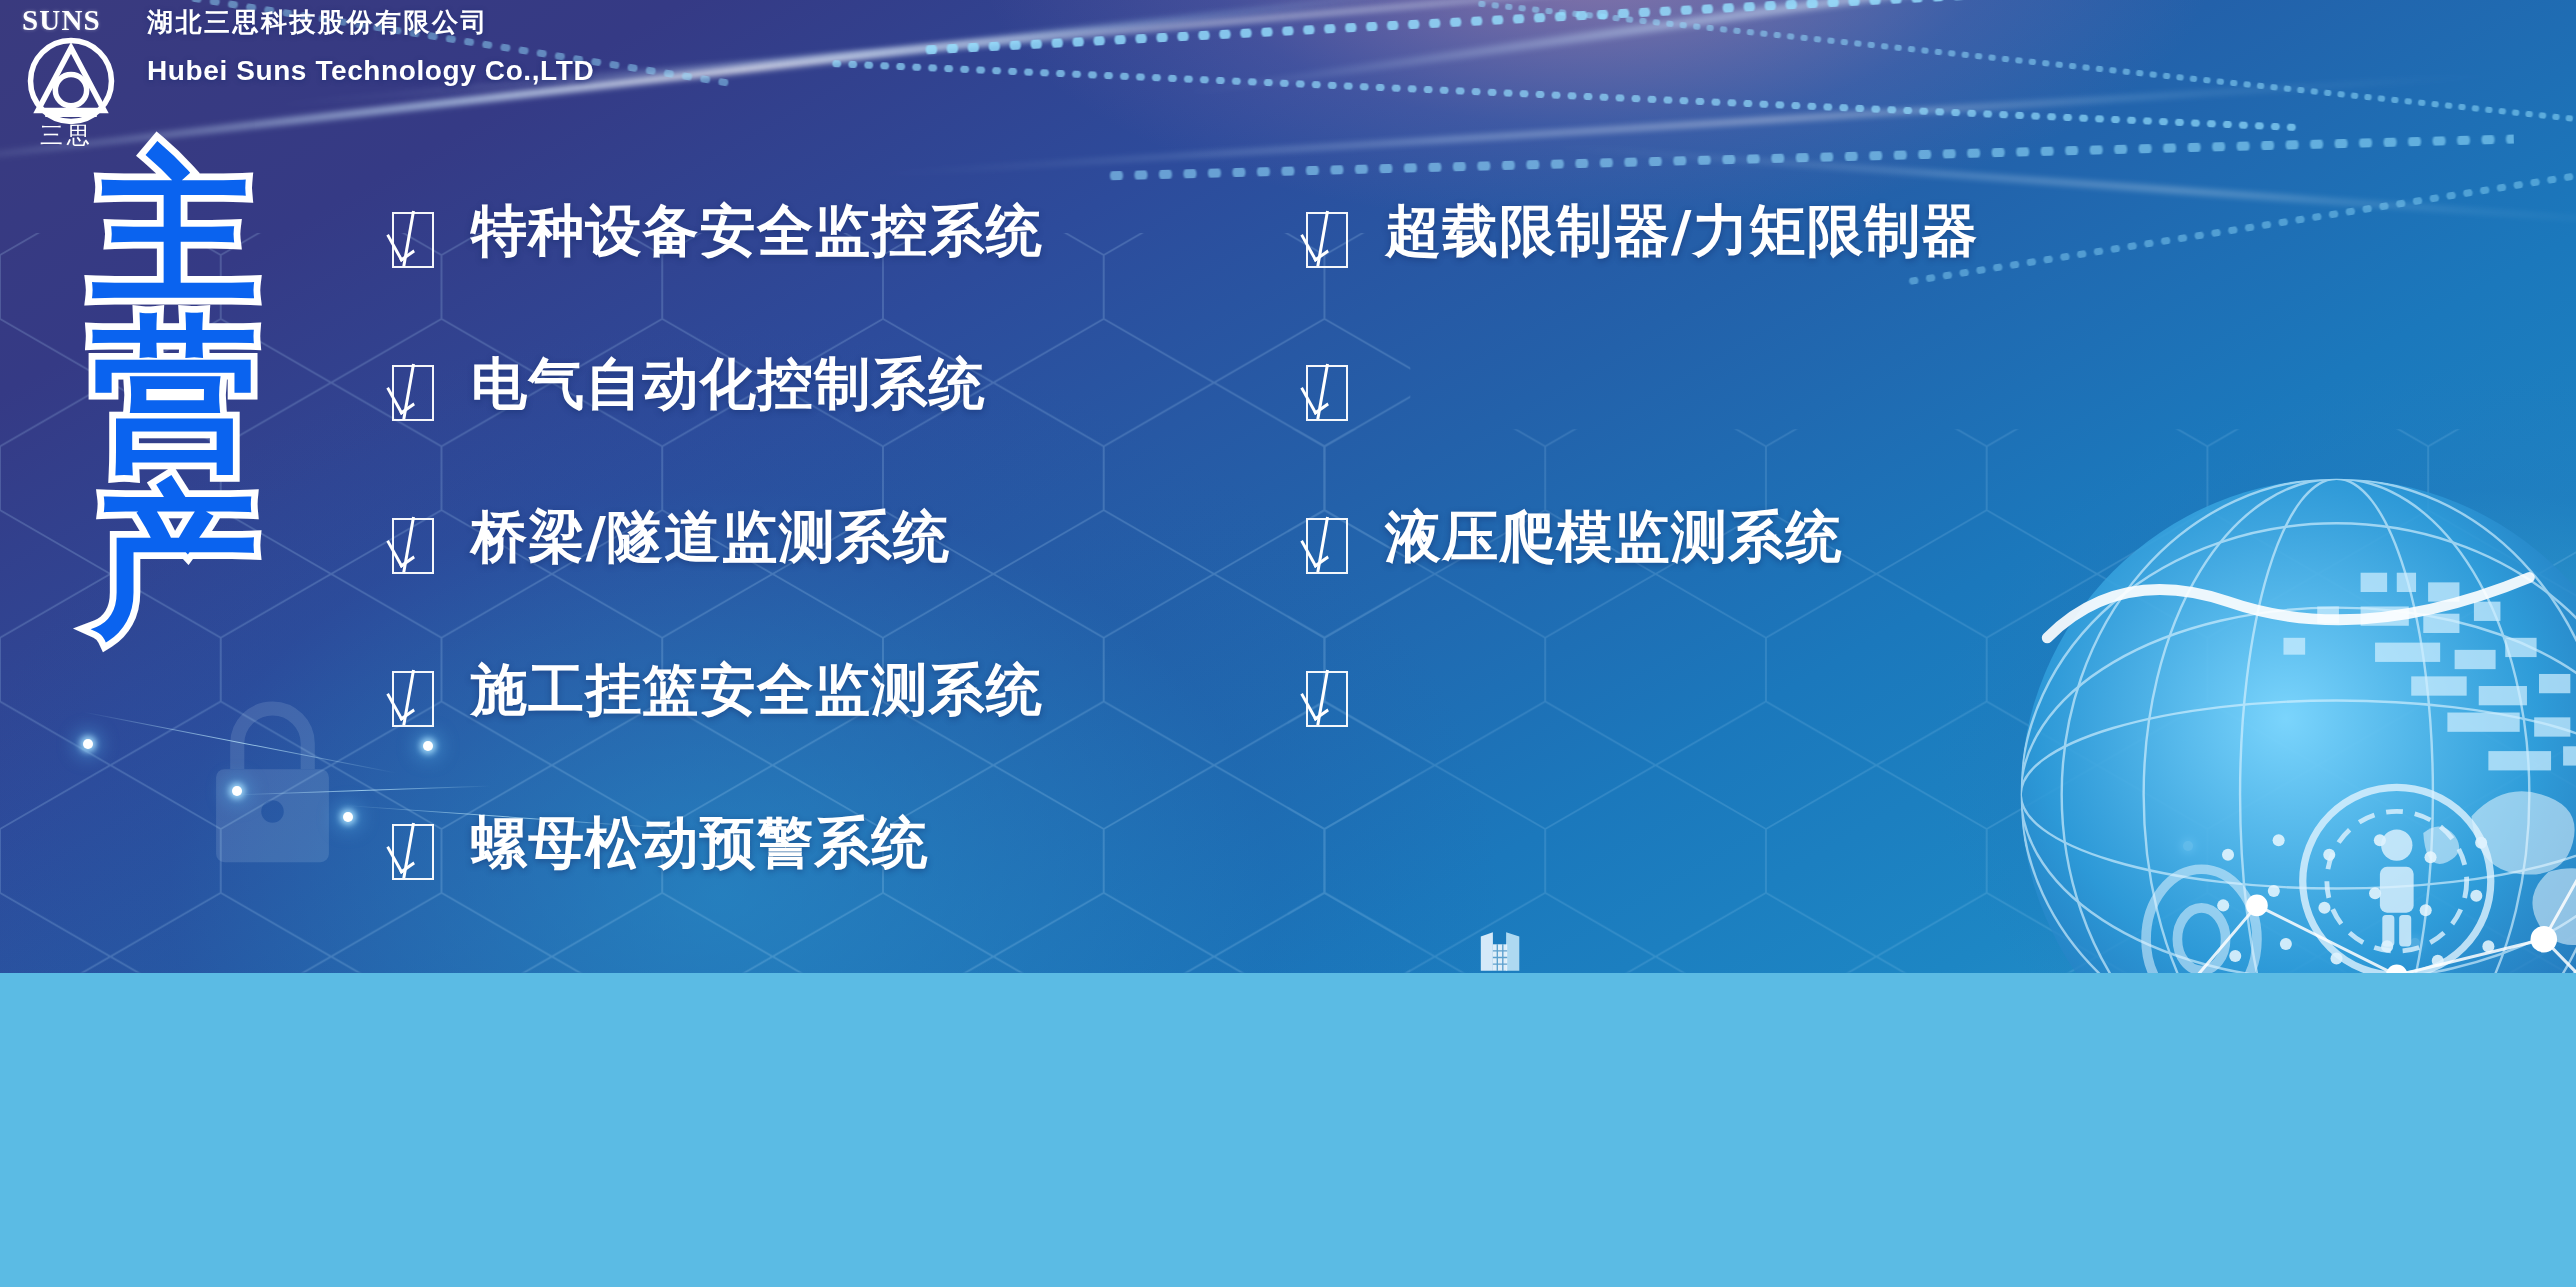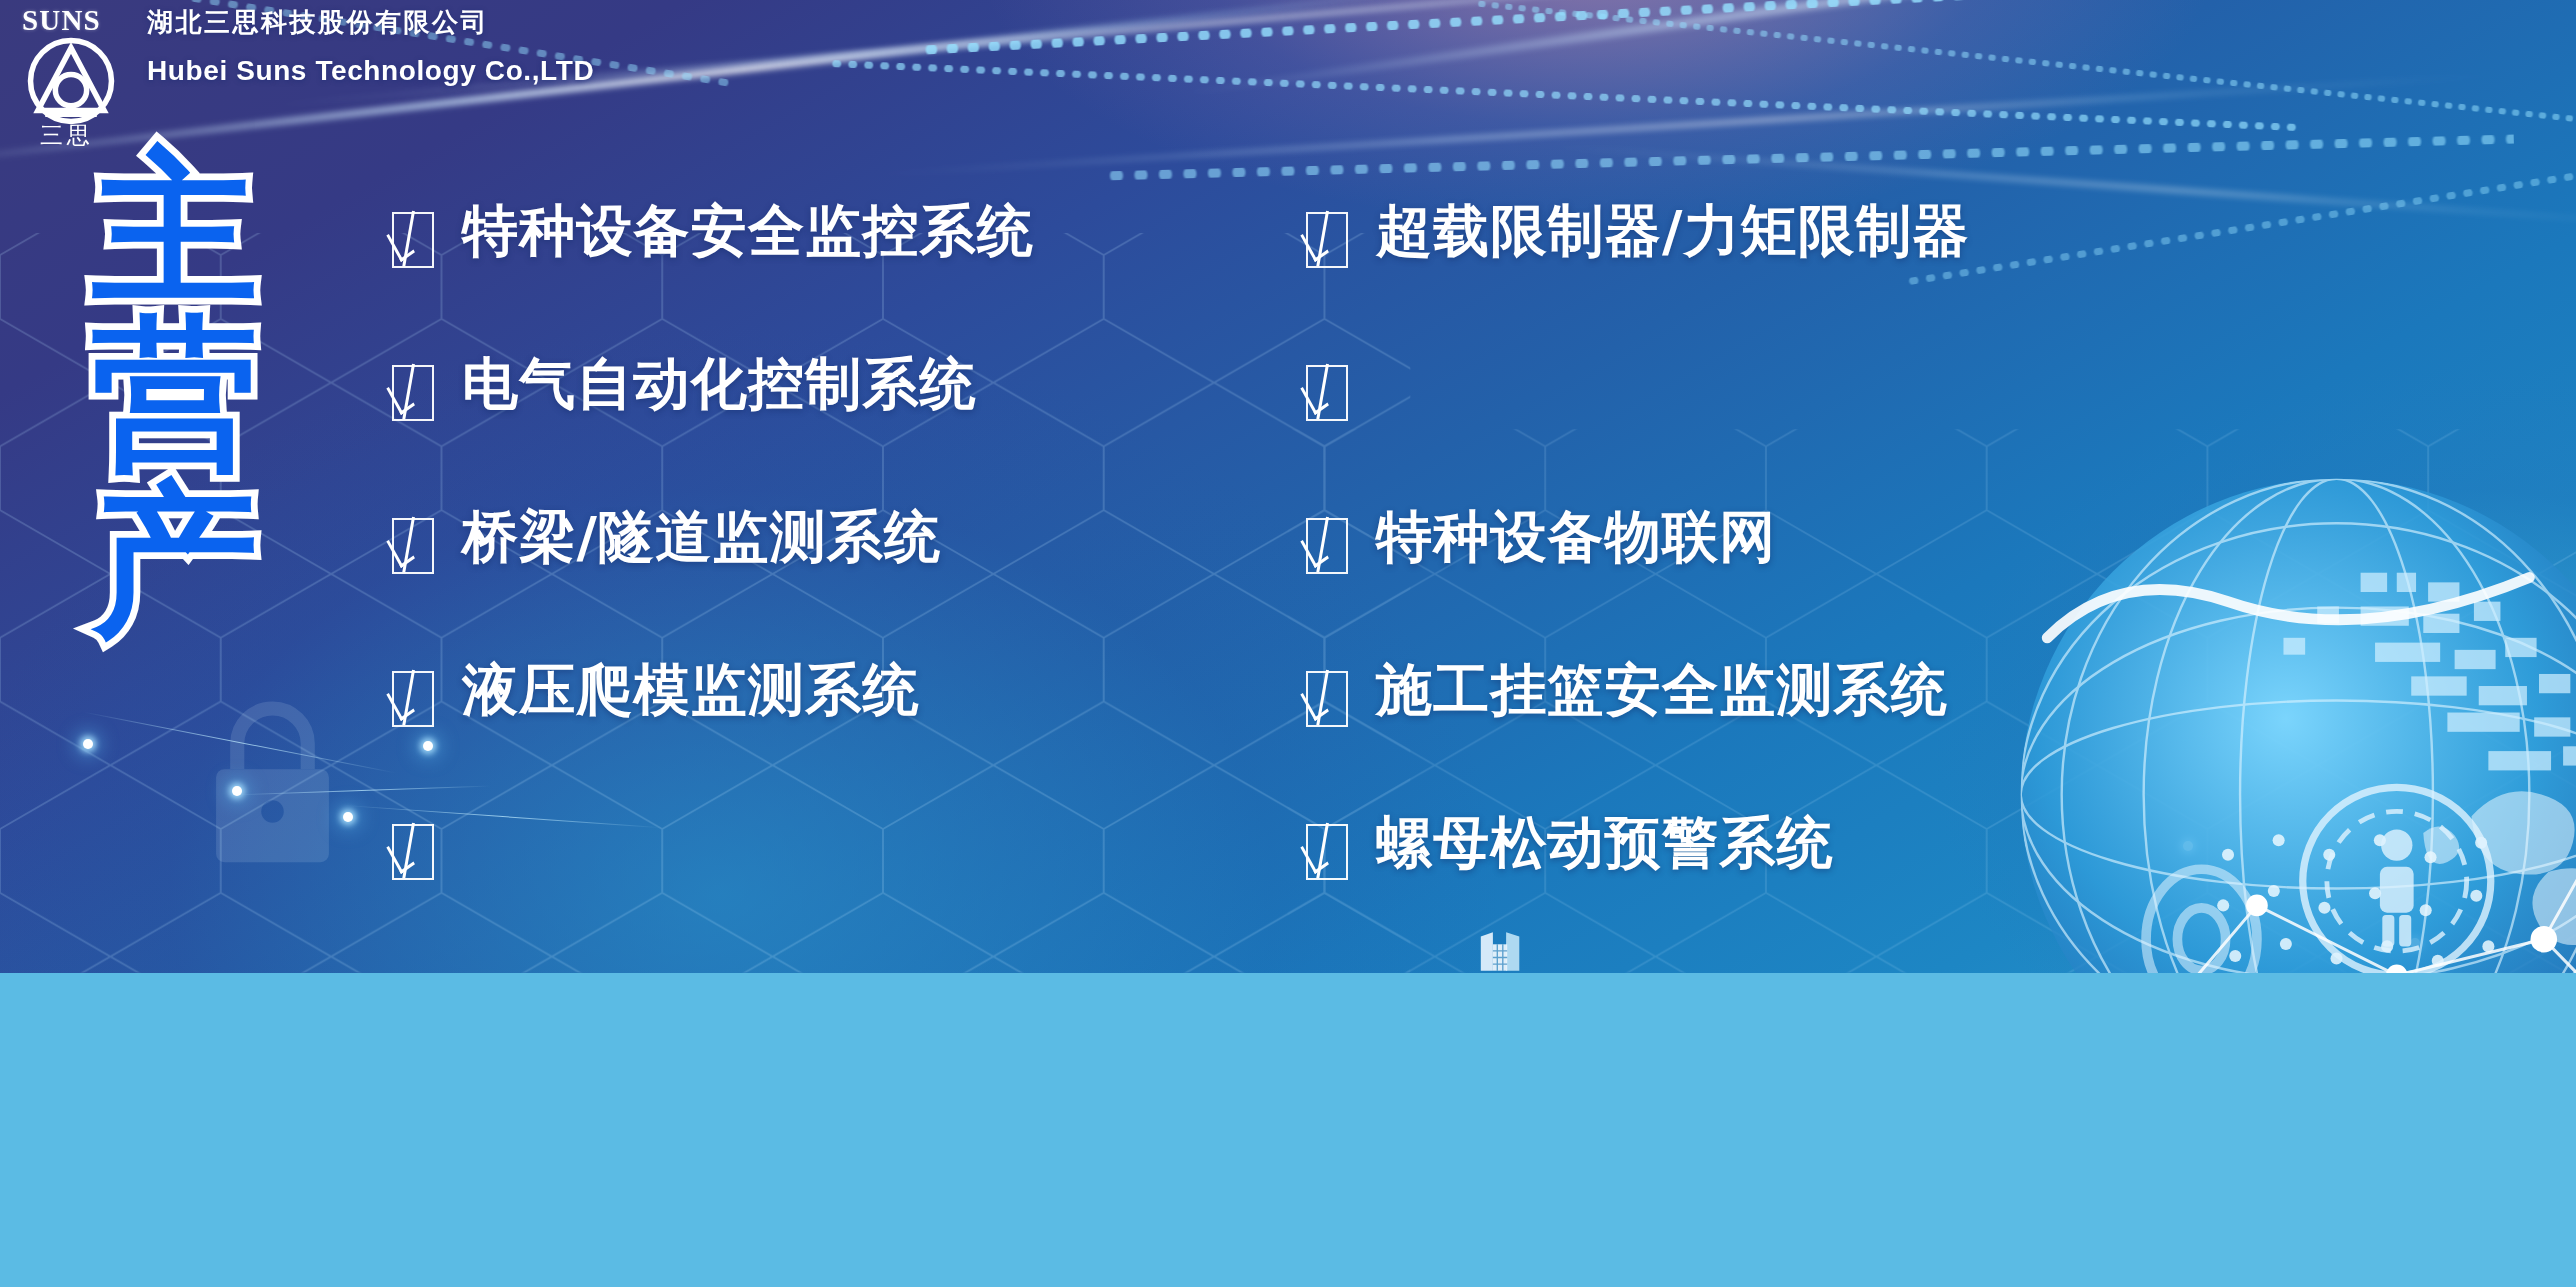"特种设备安全监控系统" .item { gap: 28px -> 37px }
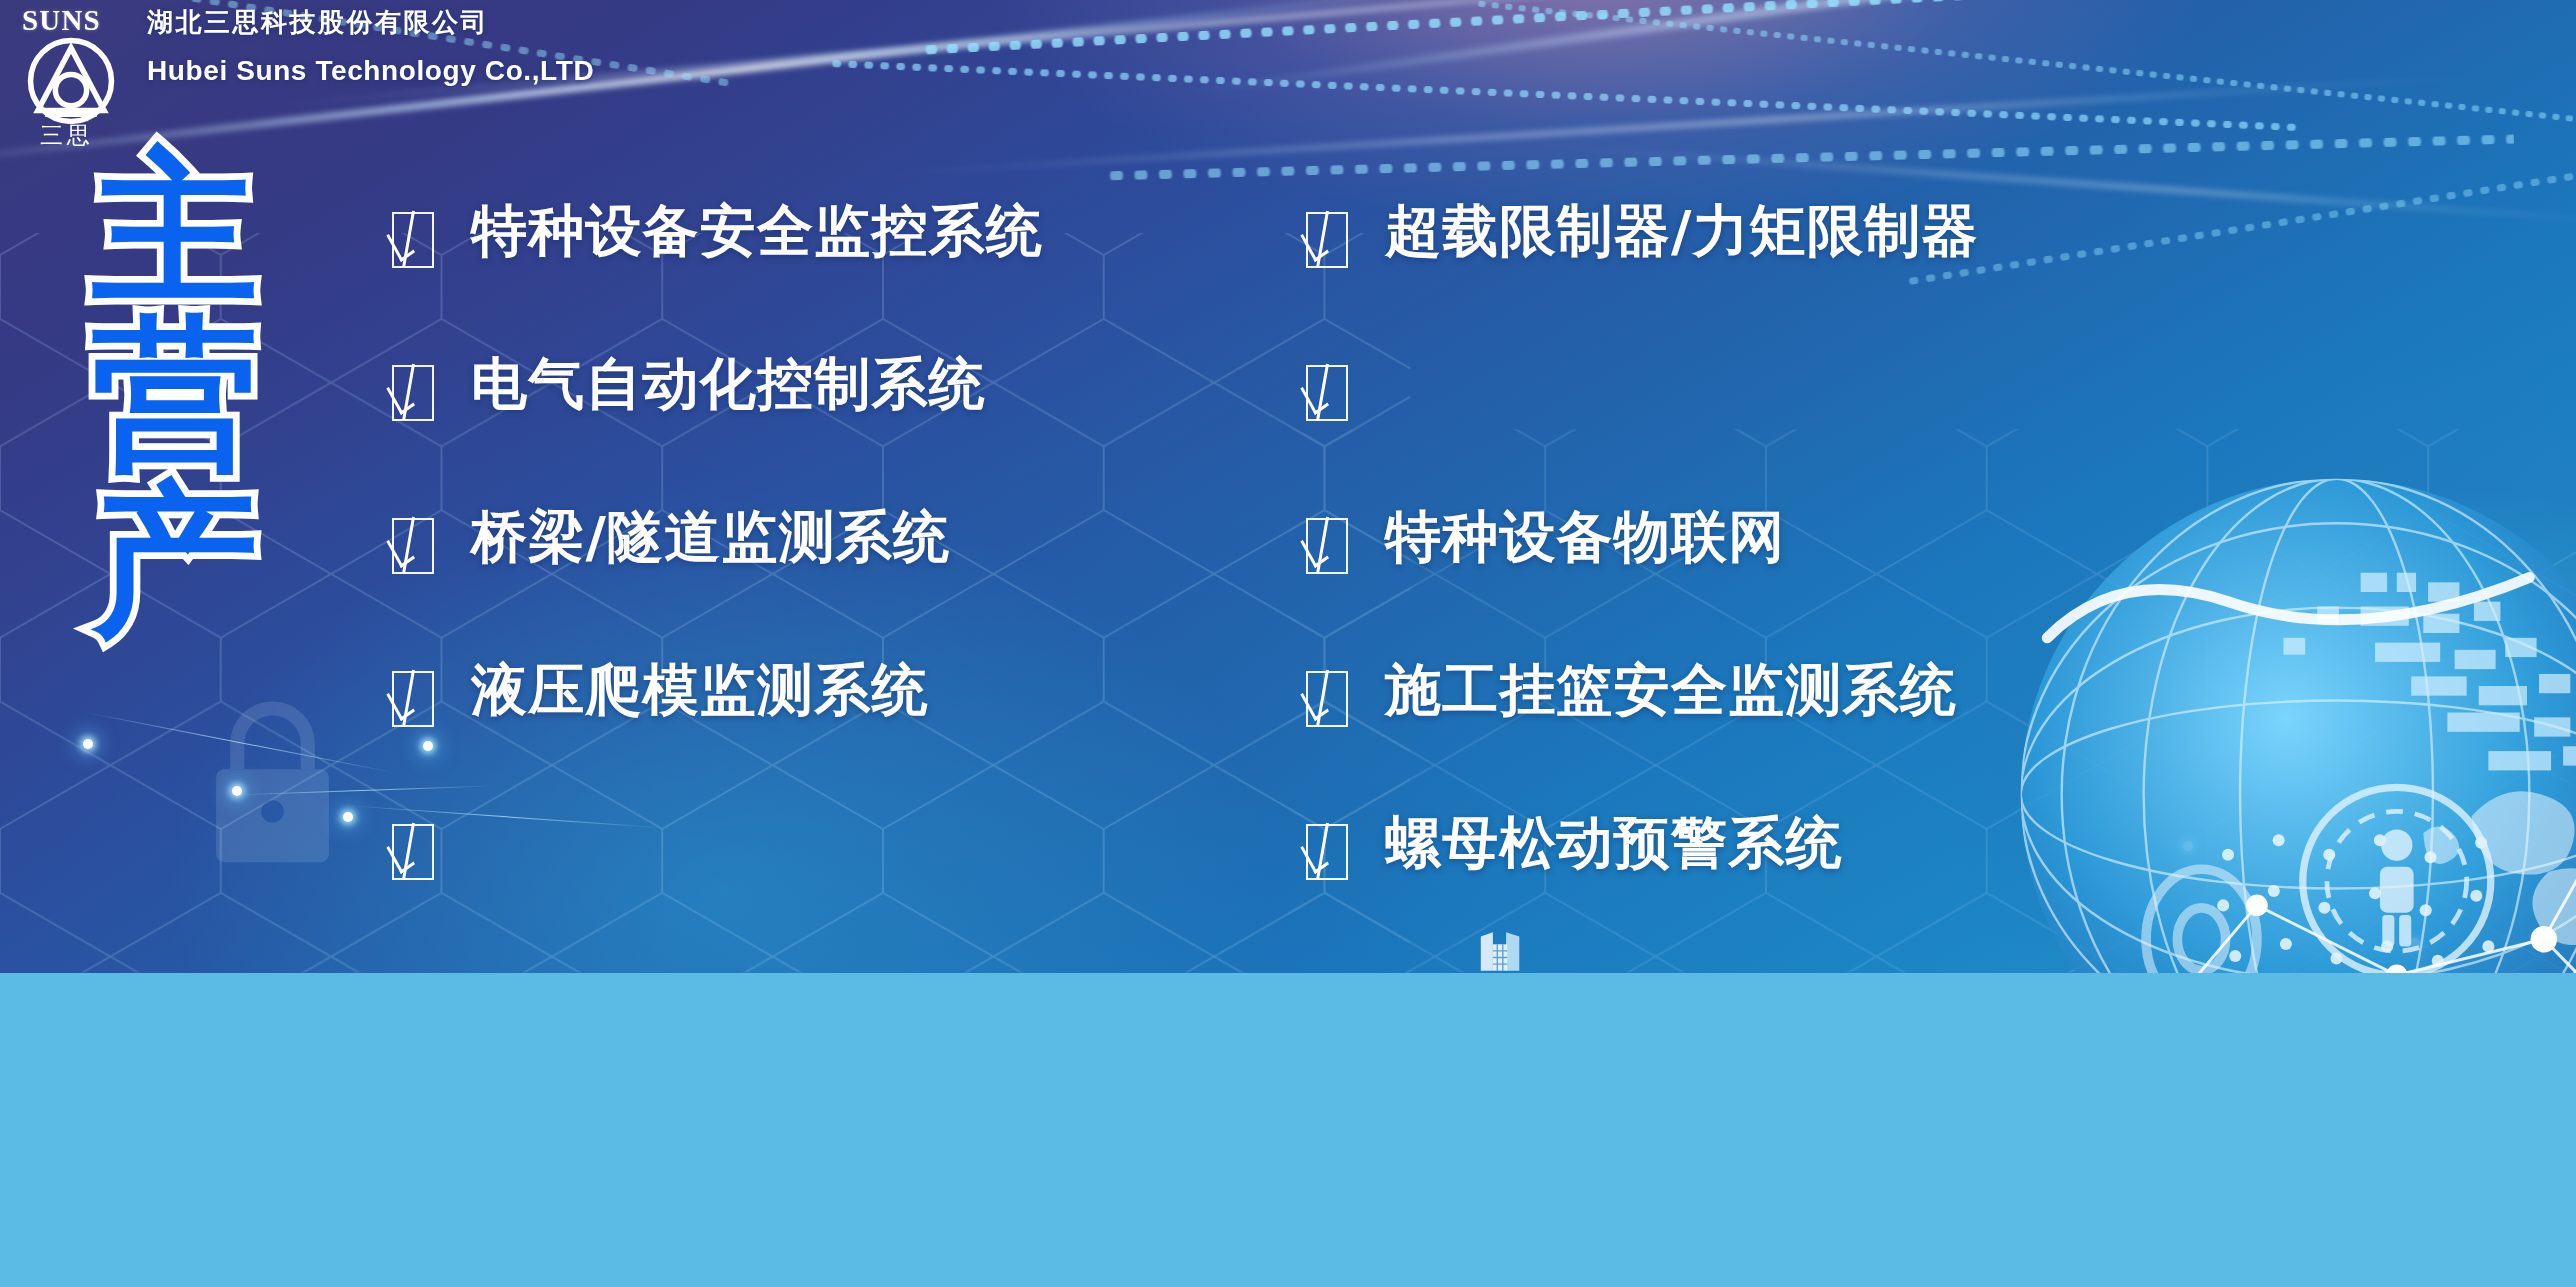"特种设备物联网" div.item { html: <div> <span></span> <span>特种设备物联网</span> </div> -> none }
